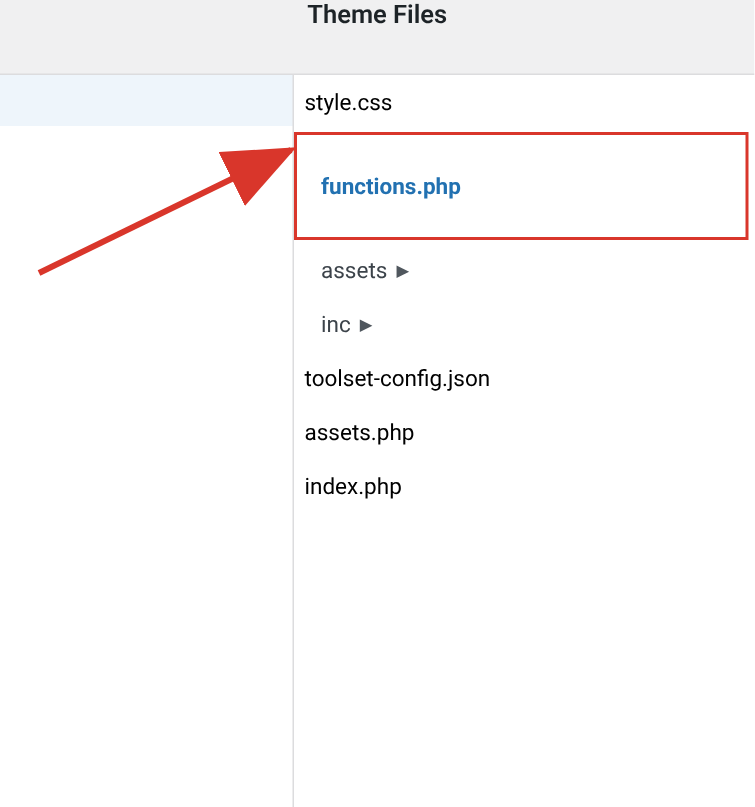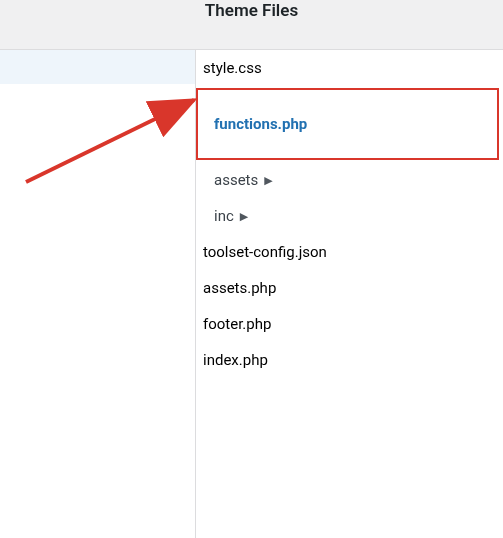"footer.php" div.file-item { html: <div> <span>footer.php</span> </div> -> none }
